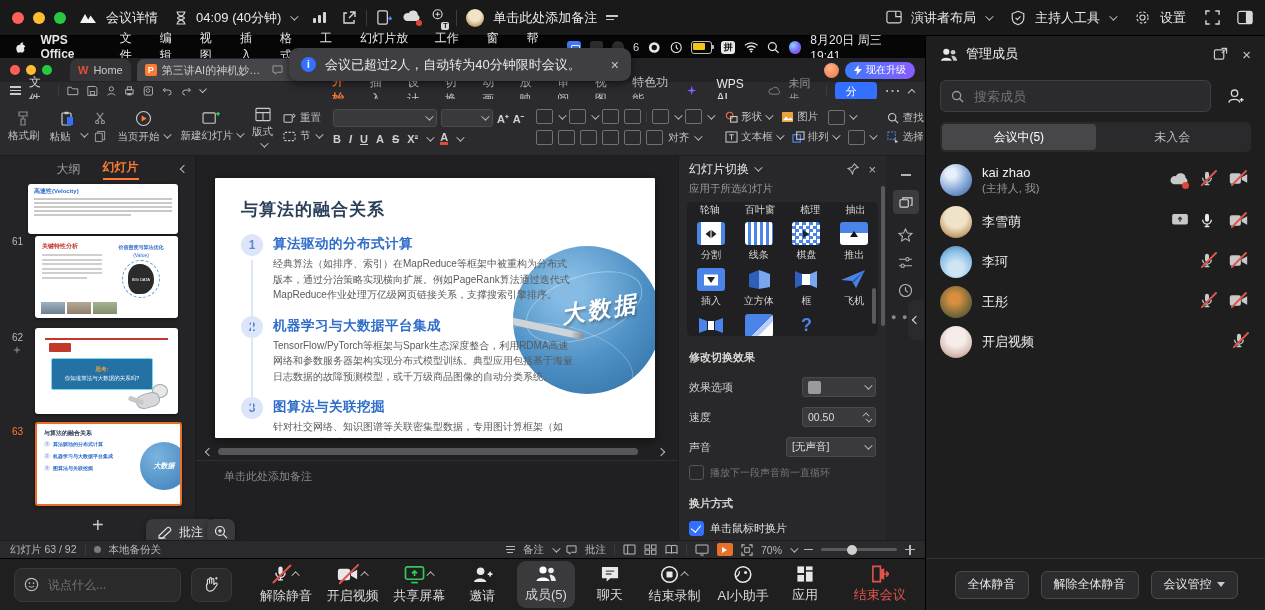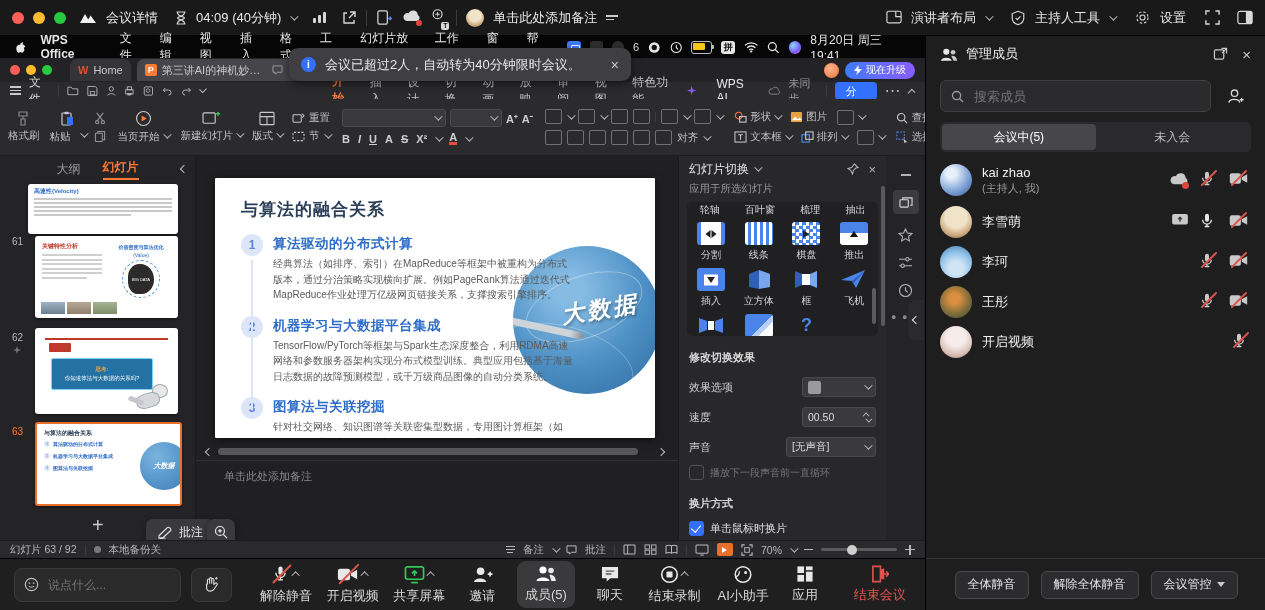"版式" span.row { flex-direction: none -> column }
